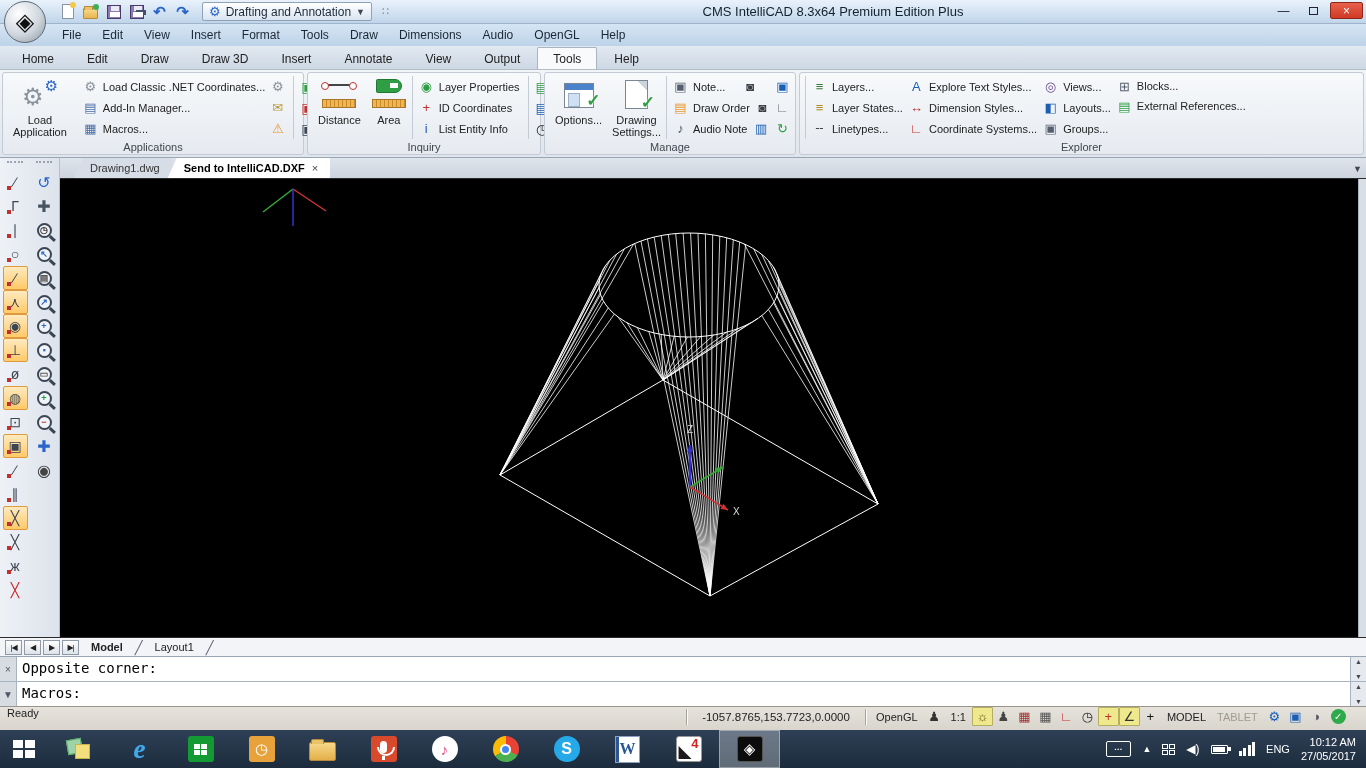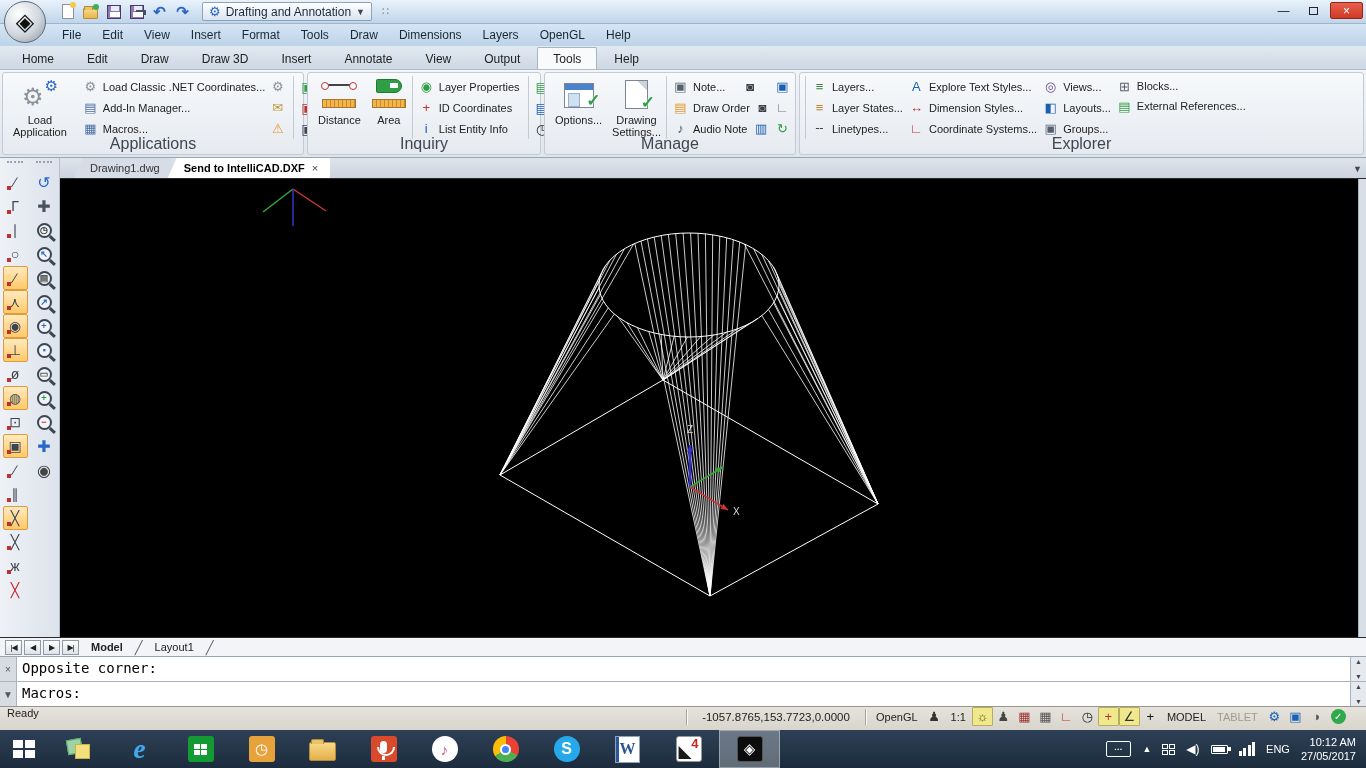"CMS IntelliCAD 8.3x64 Premium Edition" div.wtitle { html: none -> <div>CMS IntelliCAD 8.3x64 Premium Edition Plus</div> }
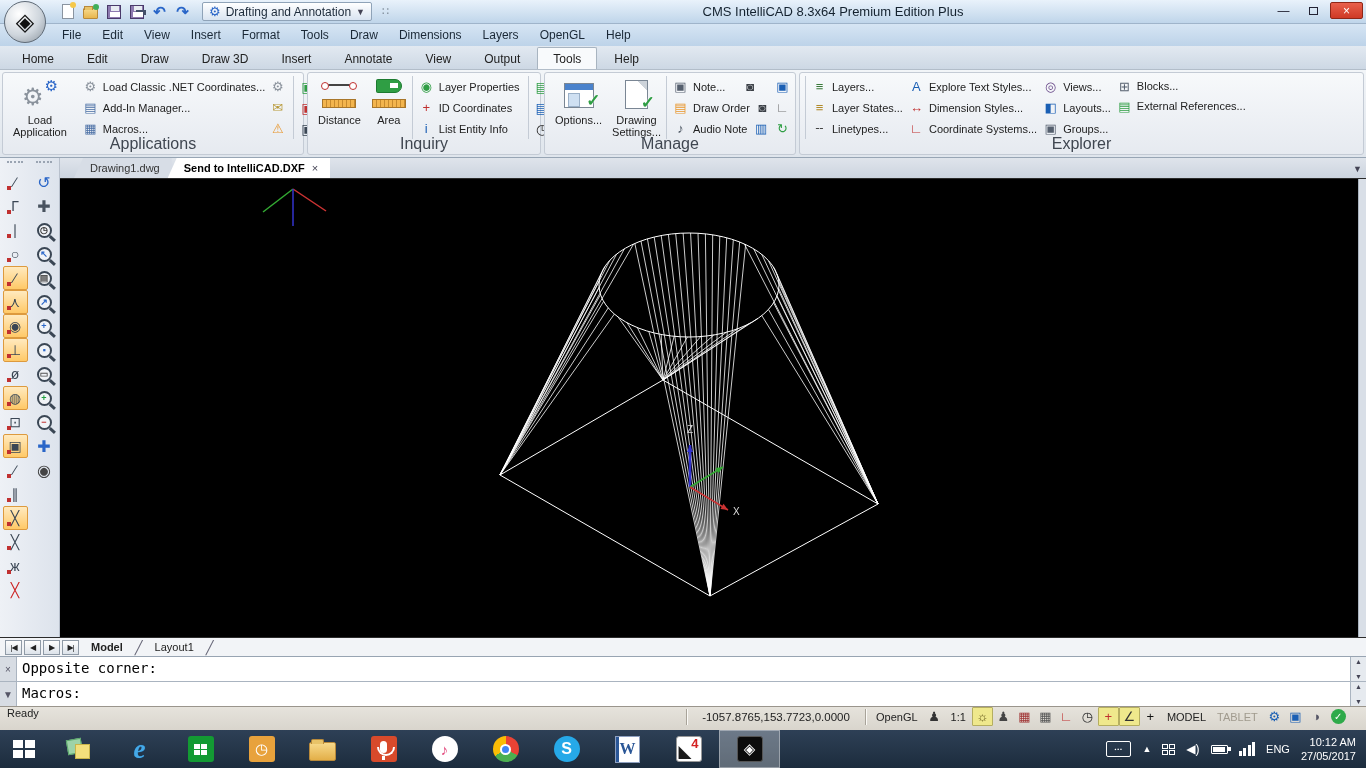"Layers" span.mi { text: Layers -> Audio }
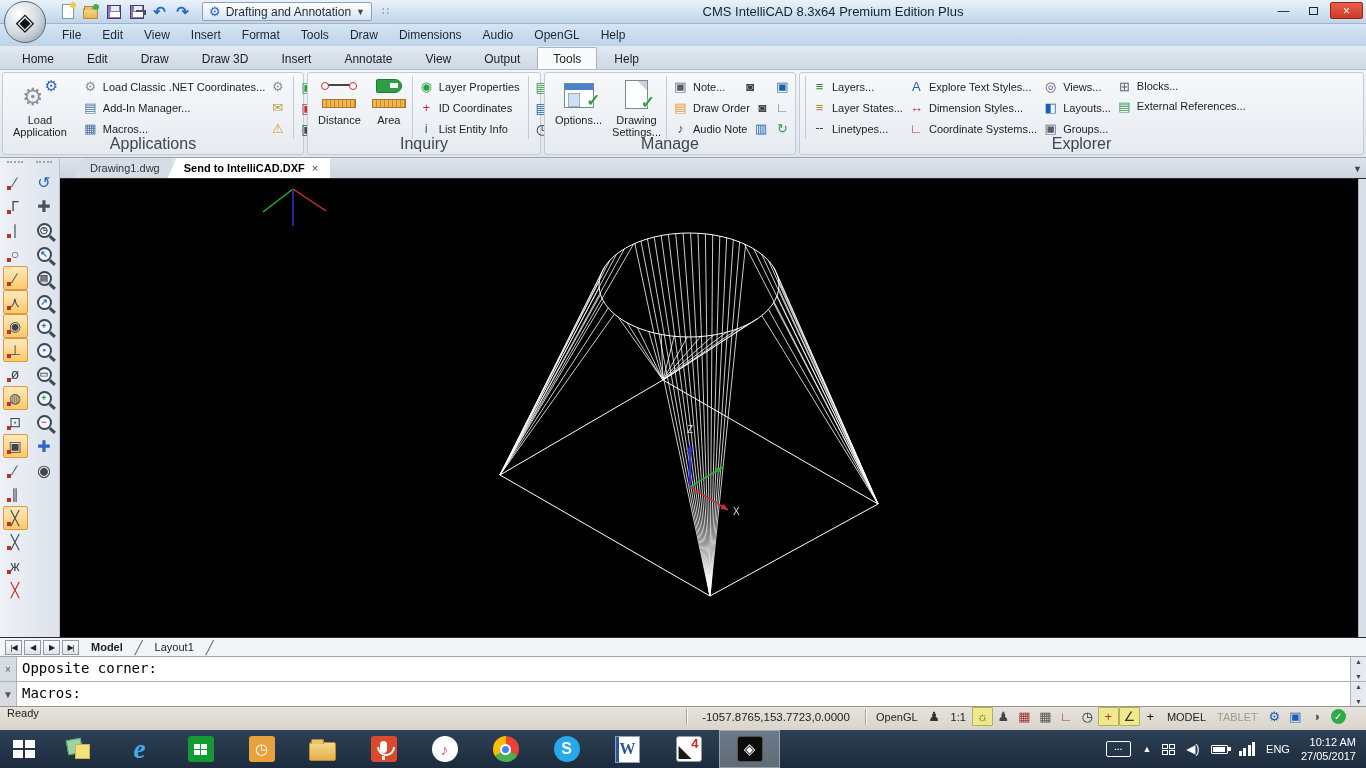"Applications" .plabel { font-size: 16px -> 11px }
